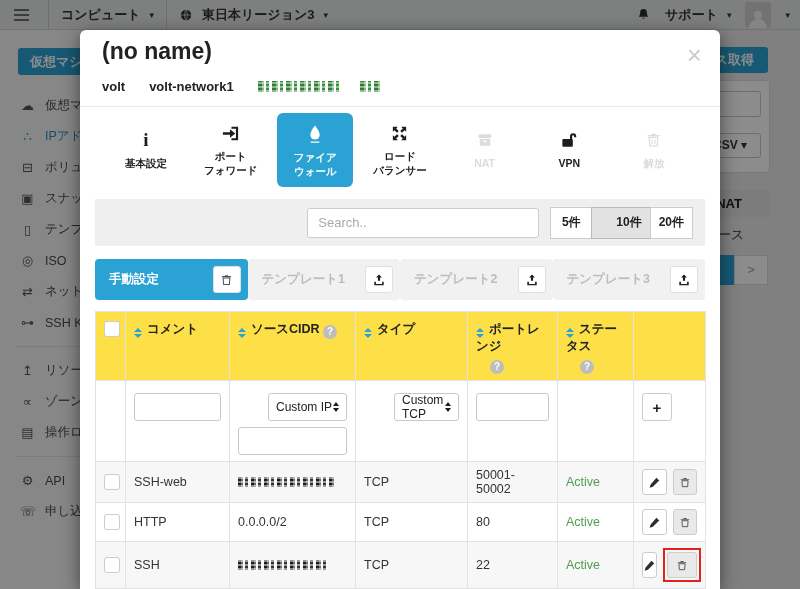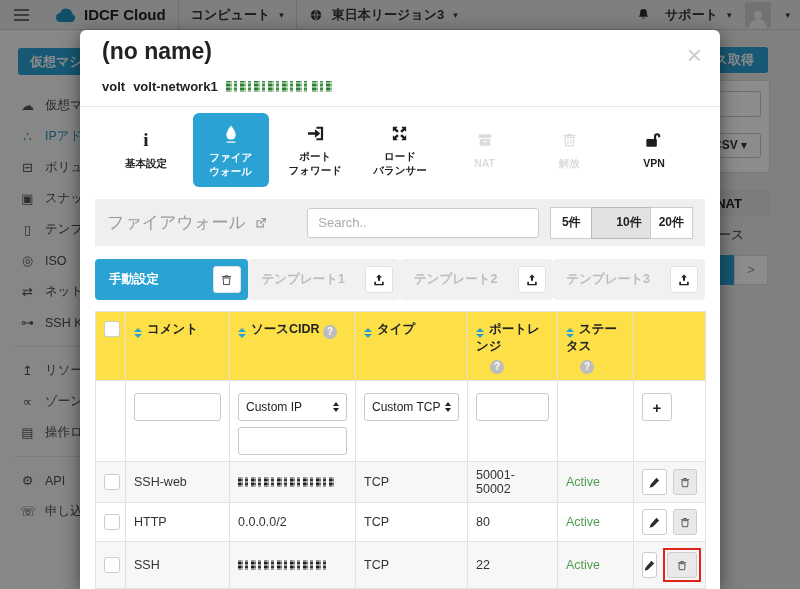"IDCF Cloud" div.brand { html: <div> <span> <svg> <path></path> </svg> </span> <span>IDCF Cloud</span> </div> -> none }
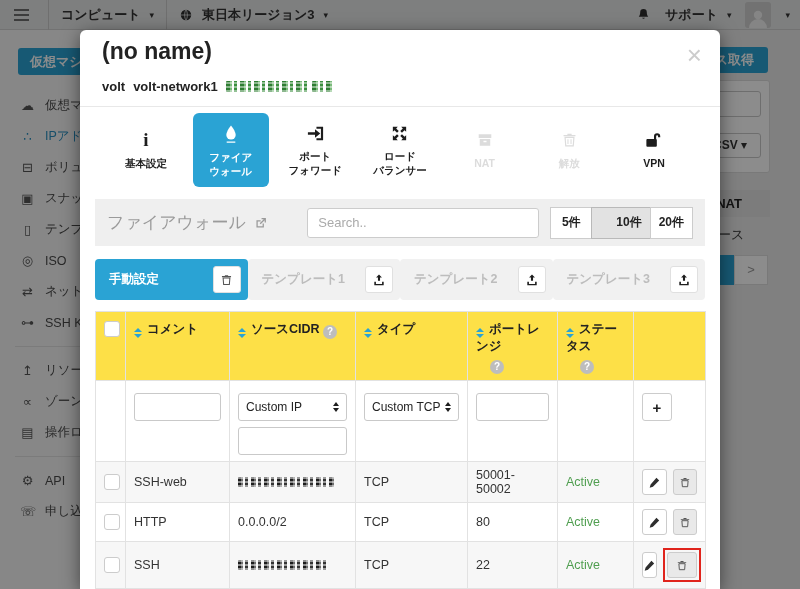"volt" .m-sub { gap: 8px -> 24px }
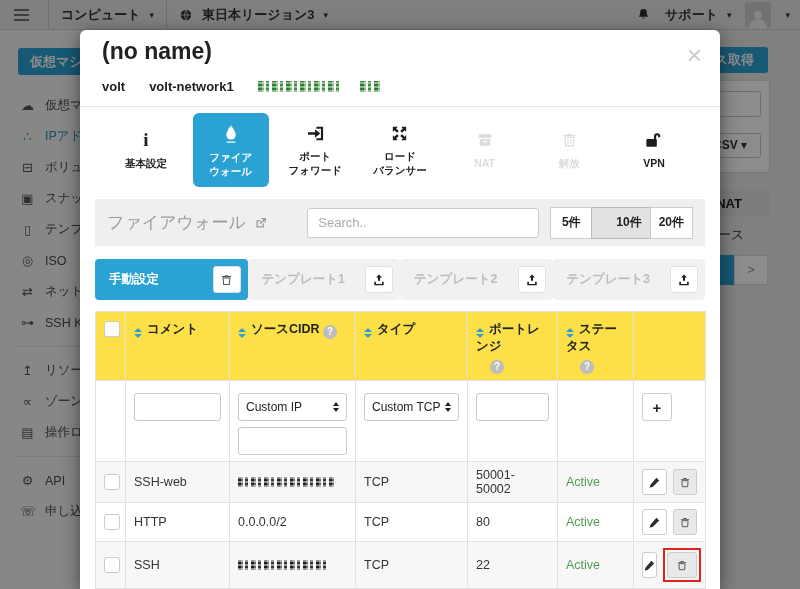"ファイア" div.tab { order: before "ポート" -> after "ポート" }
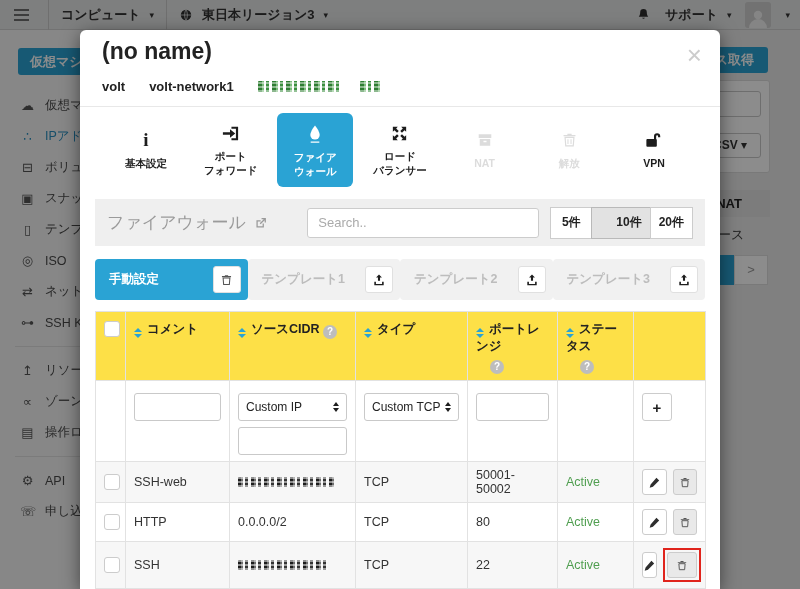"解放" div.tab { order: before "VPN" -> after "VPN" }
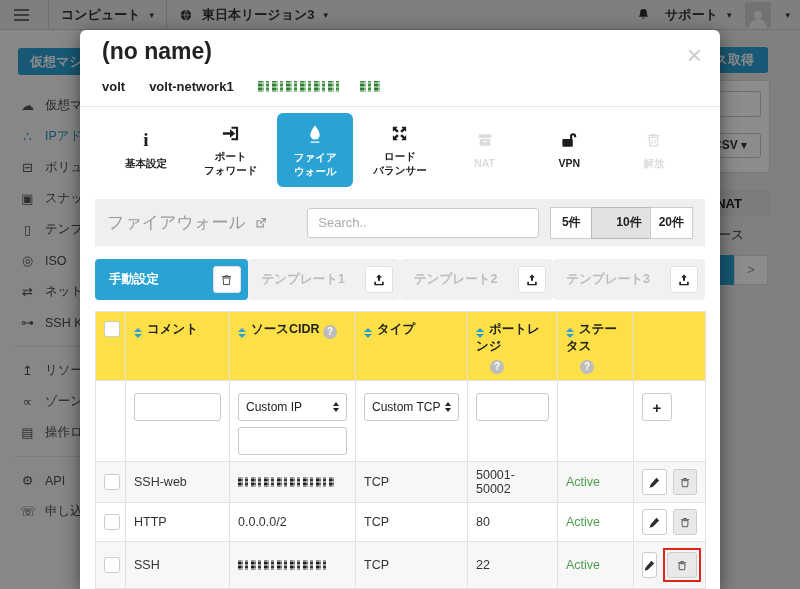"ファイアウォール" div.fw-title { html: <div> <span>ファイアウォール</span> <span> <svg> <path></path> <path></path> </svg> </span> </div> -> none }
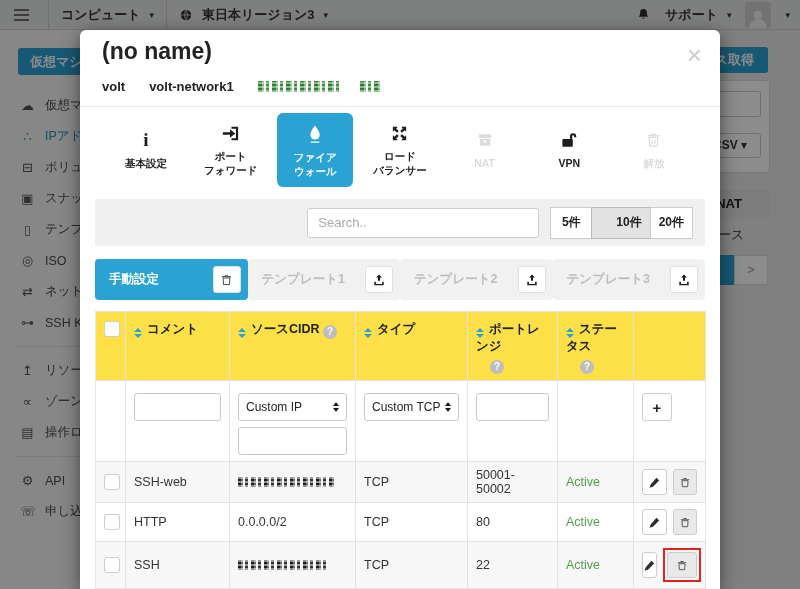"Custom IP" .sel { margin-left: none -> 30px }
